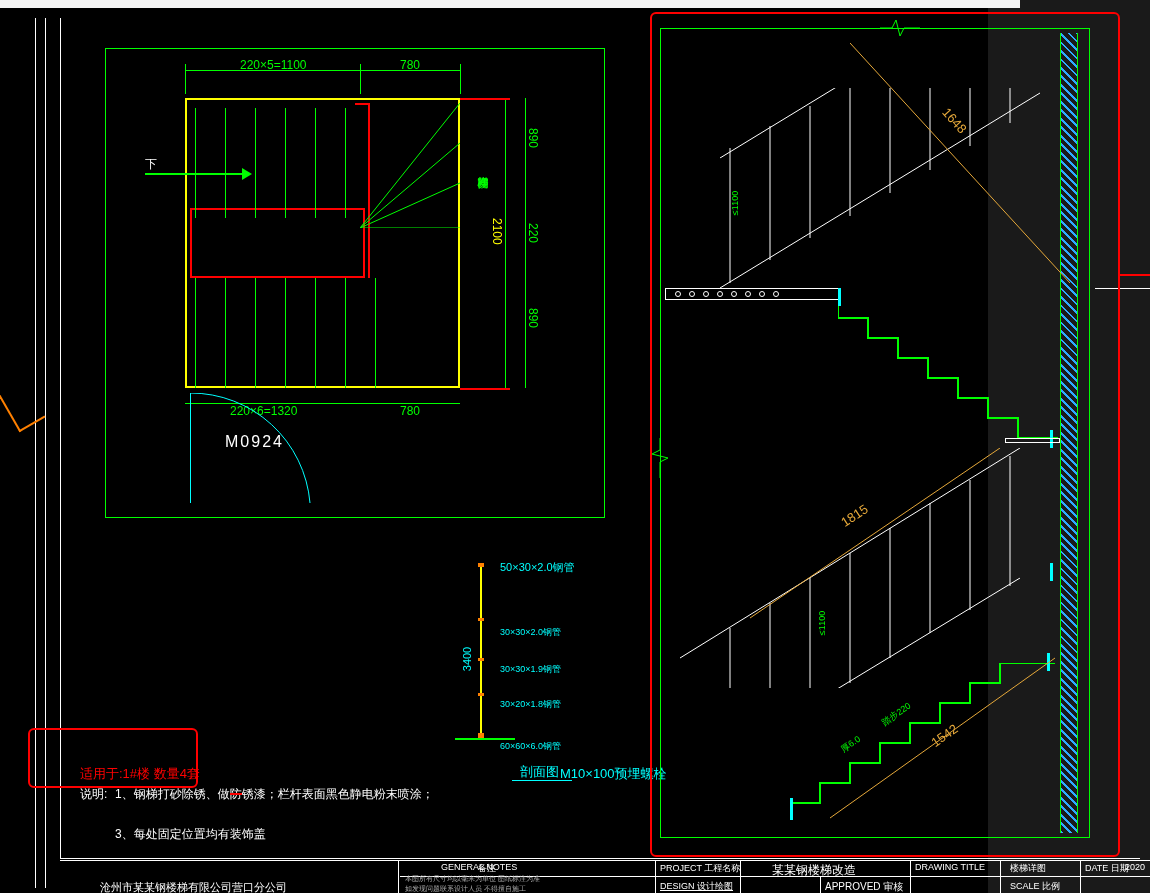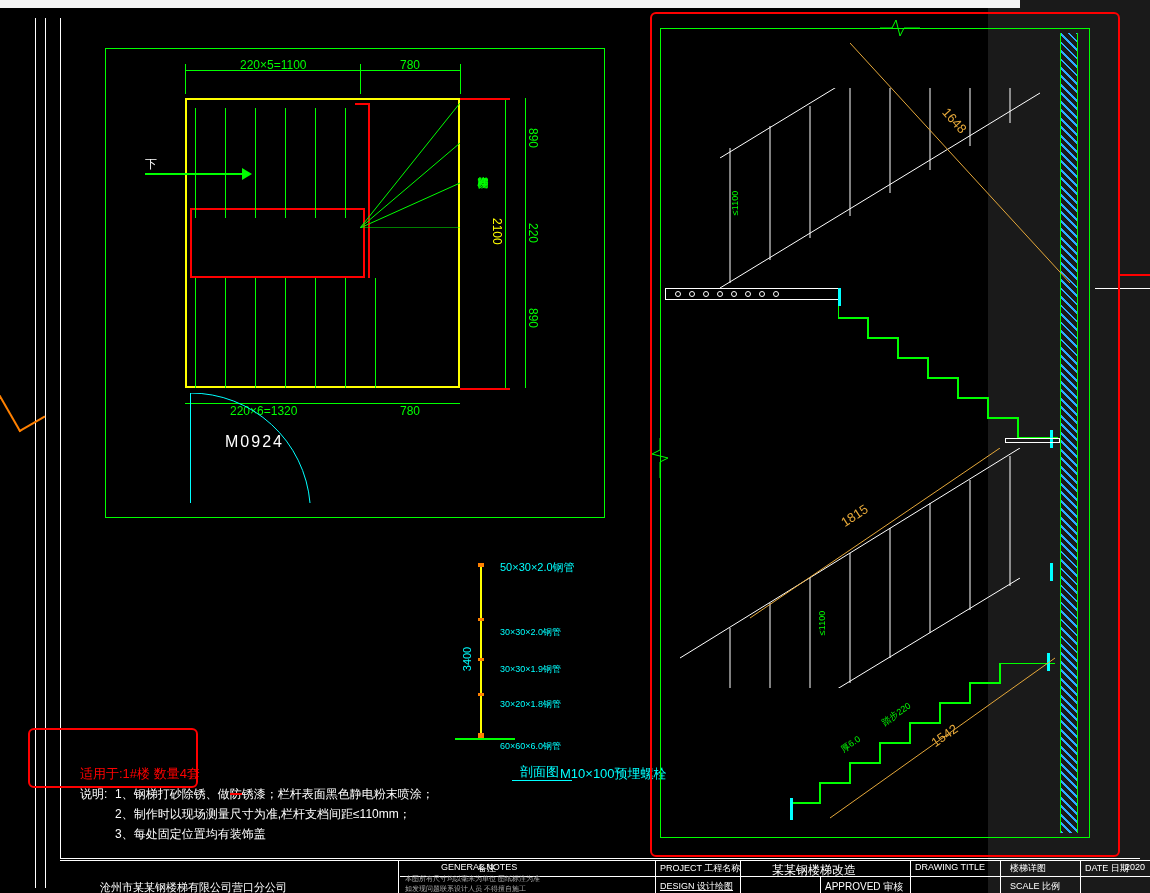"2、制作时以现场测量尺寸为准,栏杆支档间距≤110mm；" div.txt { html: <div>2、制作时以现场测量尺寸为准,栏杆支档间距≤110mm；</div> -> none }
